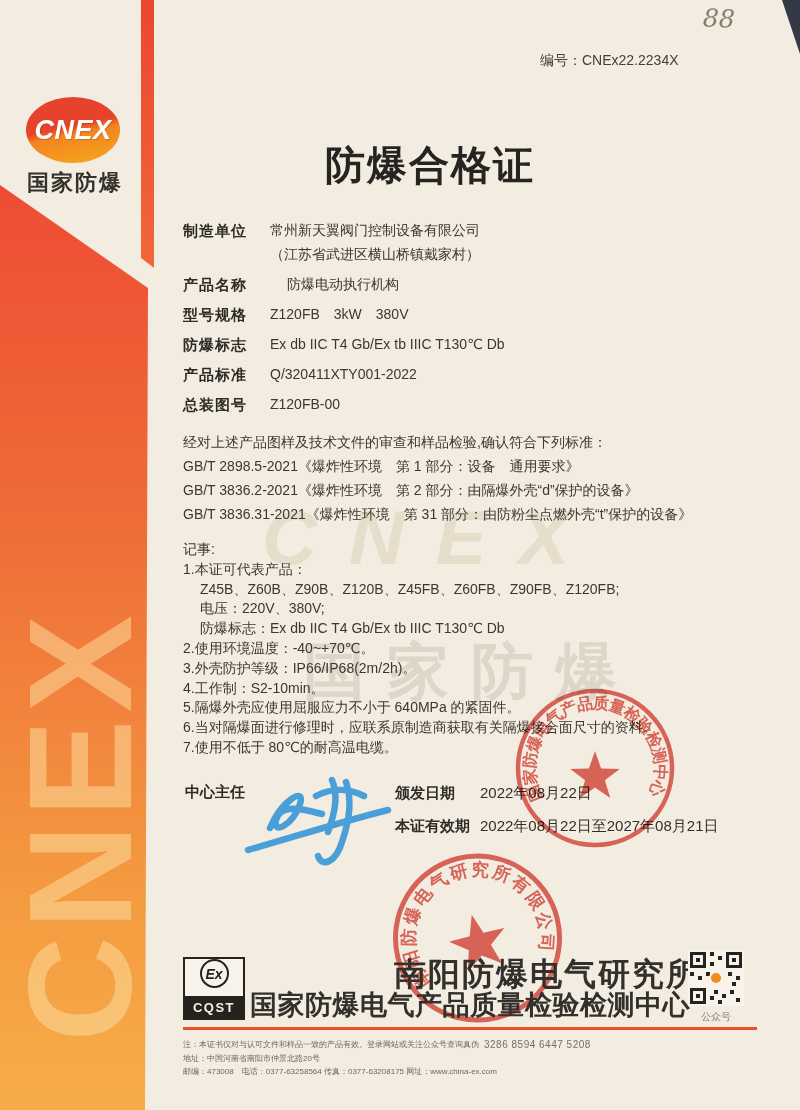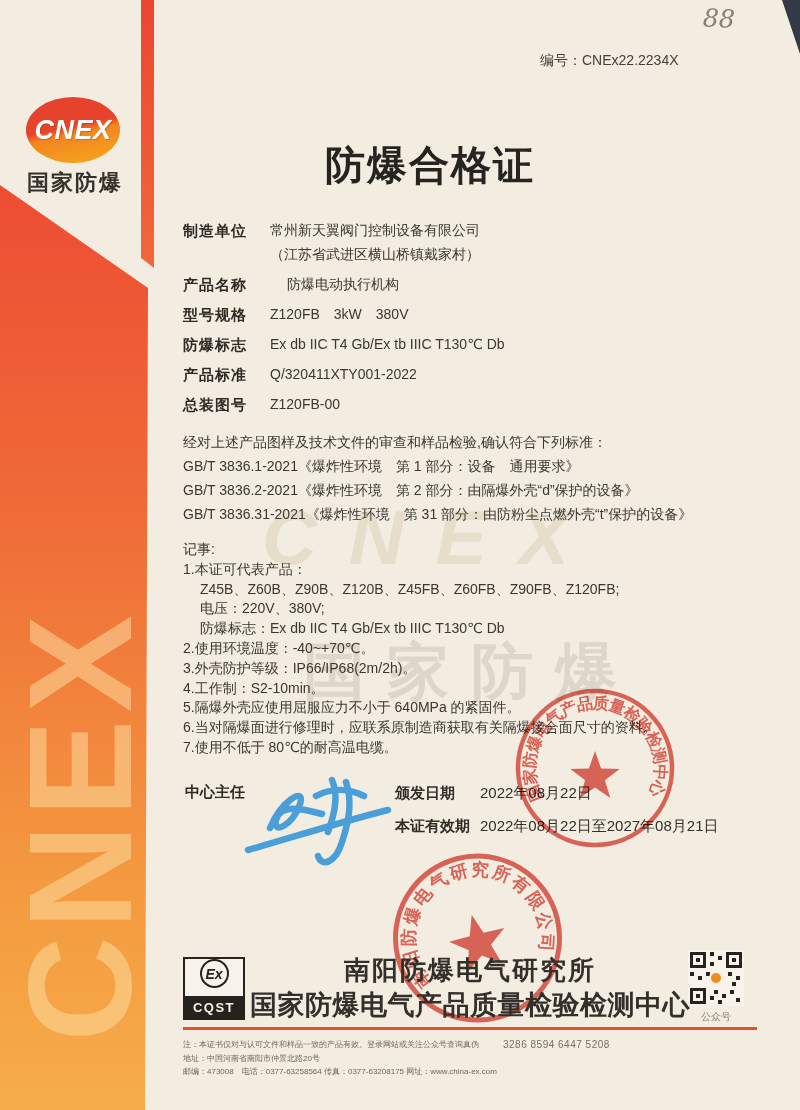"GB/T 3836.1-2021《爆炸性环境 第 1 部分：设备" div { text: 3836.1-2021 -> 2898.5-2021 }
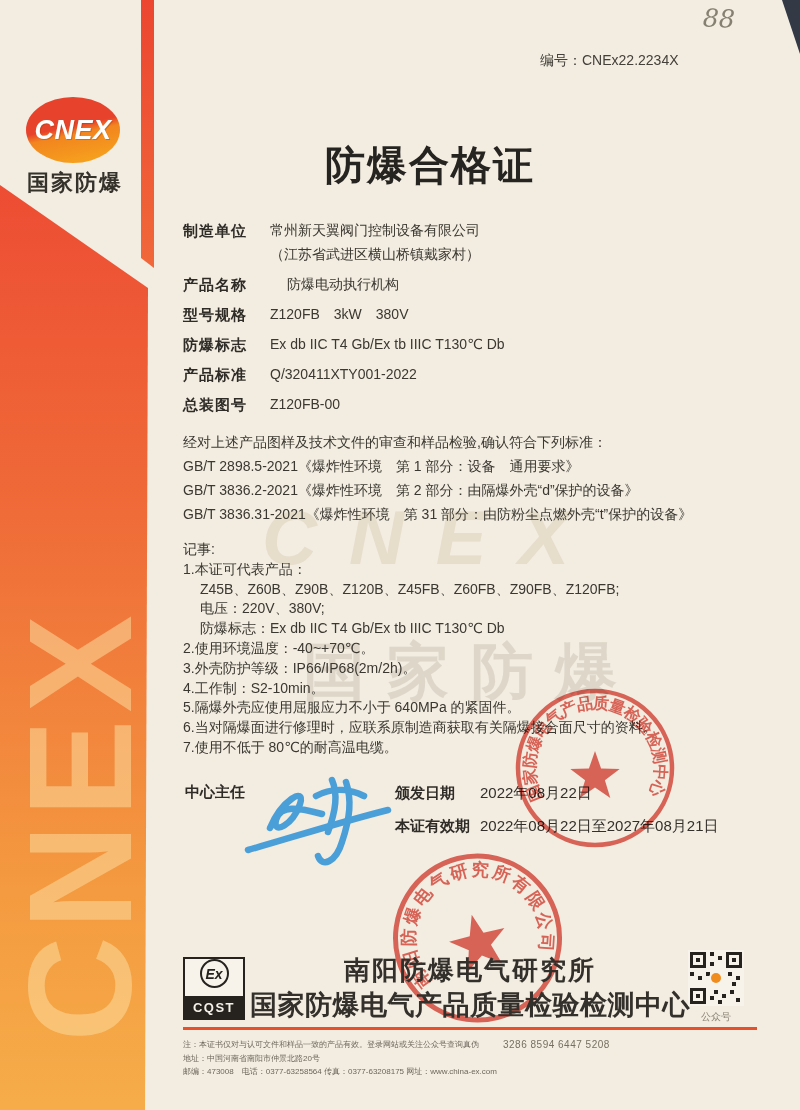"南阳防爆电气研究所" .org1 { font-size: 26px -> 32px; text-align: none -> right }
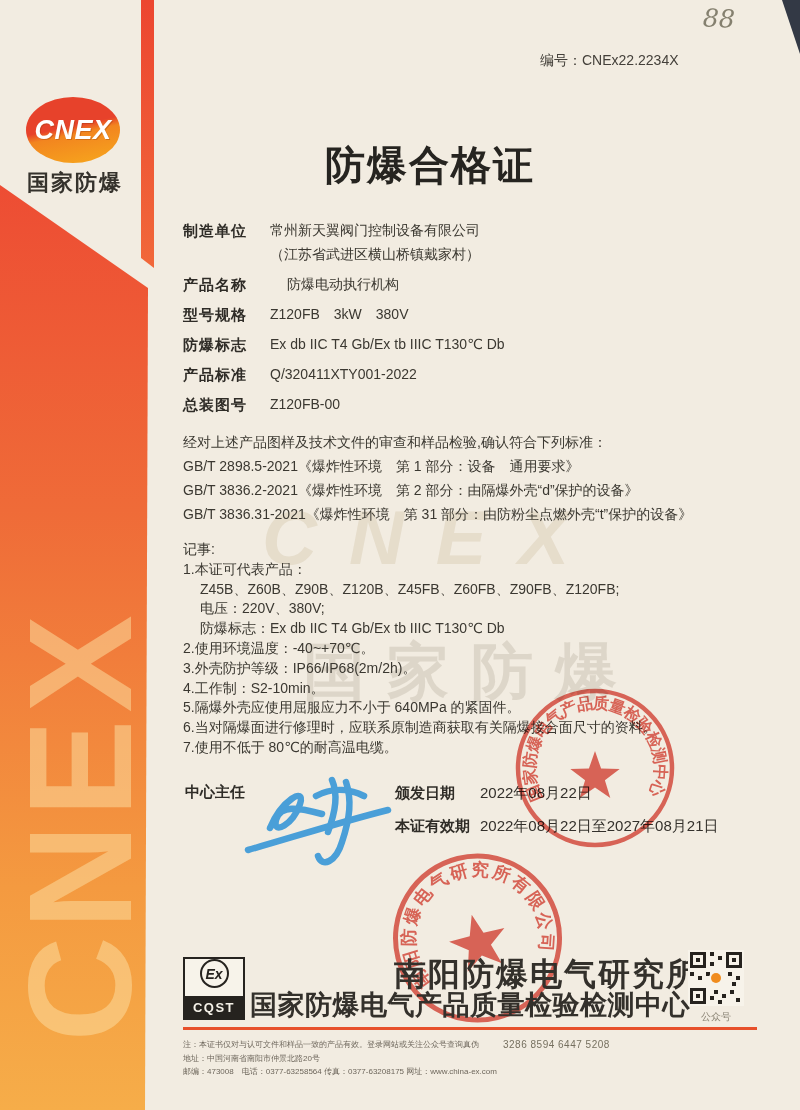"3286 8594 6447 5208" .fcode { margin-left: 24px -> 5px }
